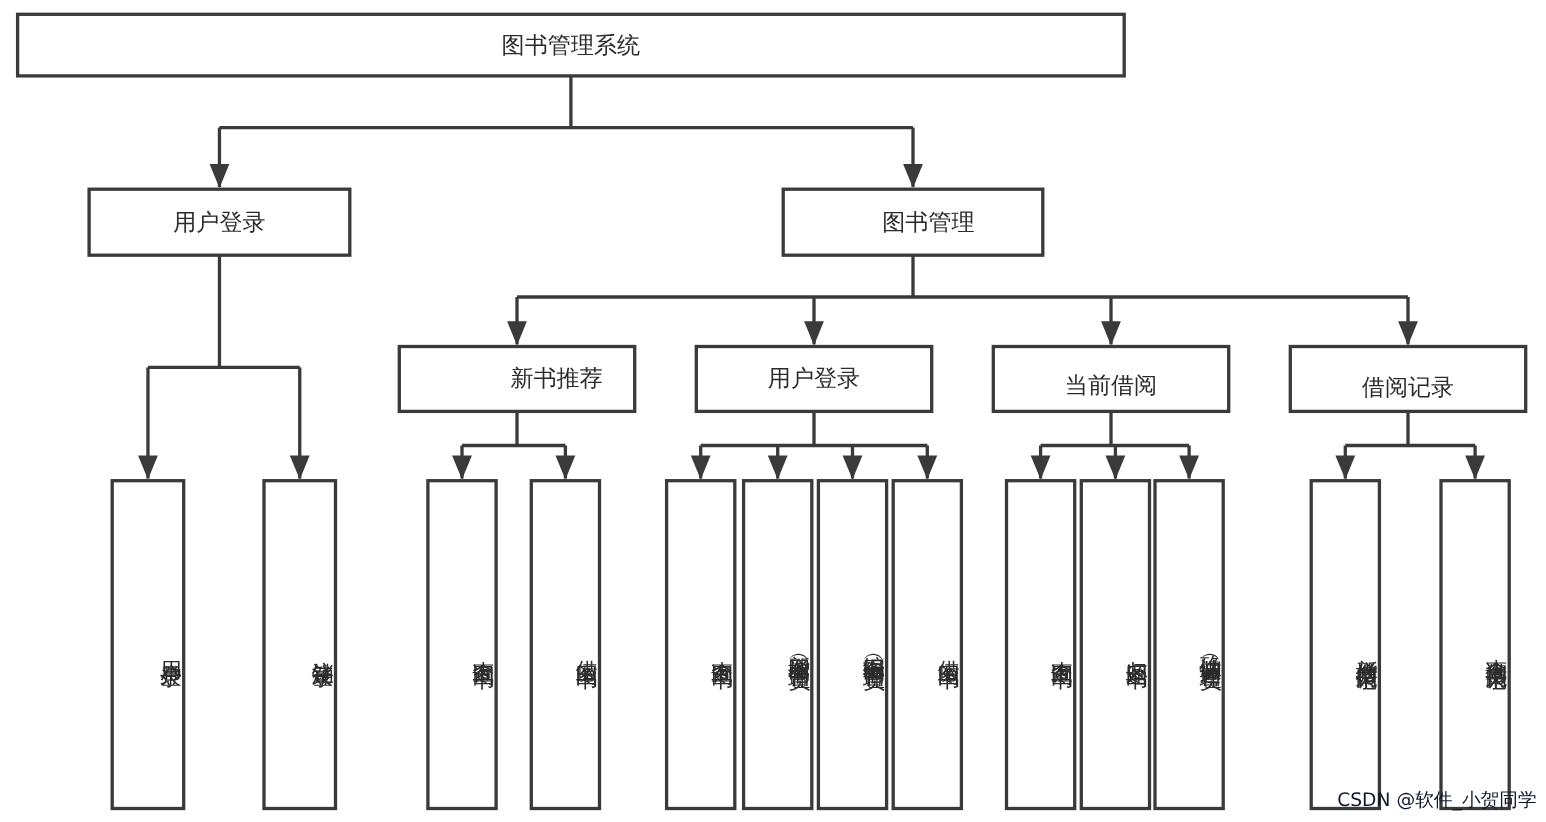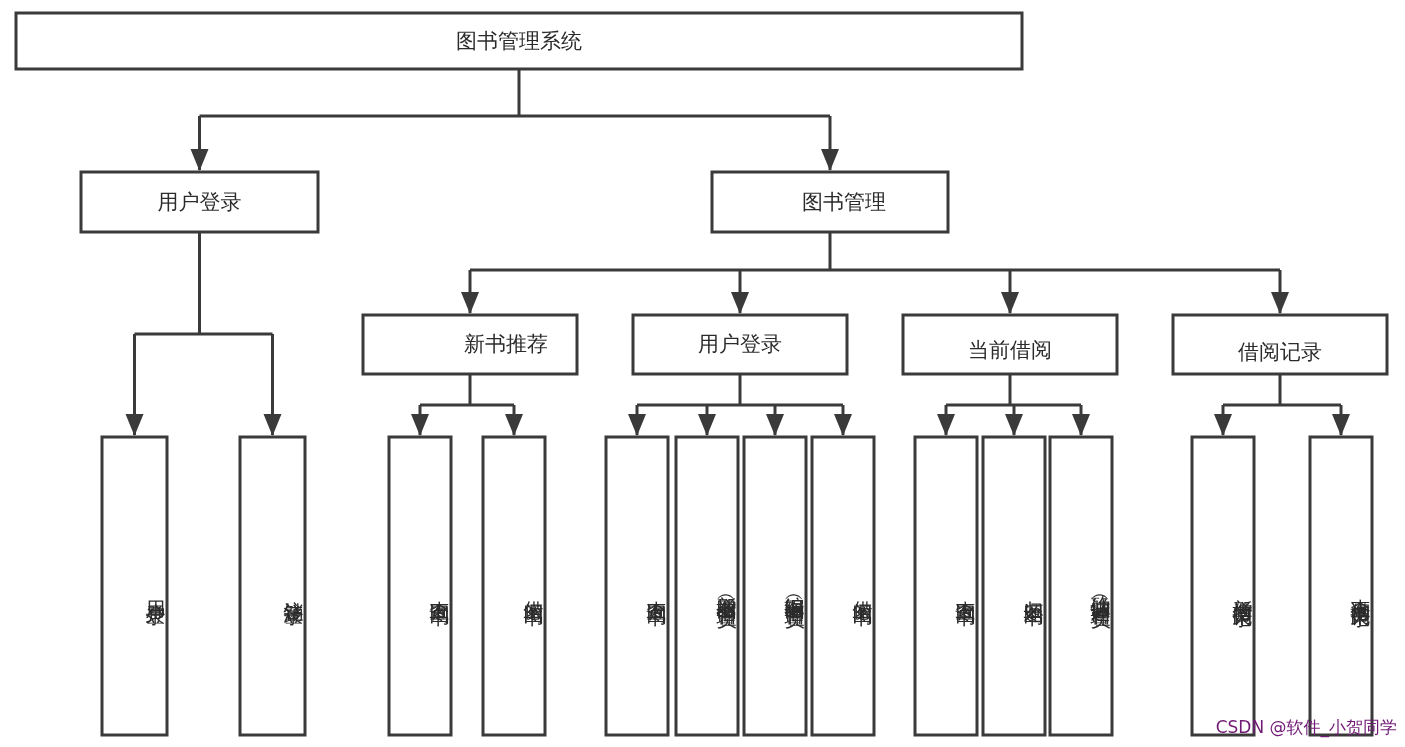"CSDN @软件_小贺同学" .watermark { color: #701a75 -> #0f172a }
